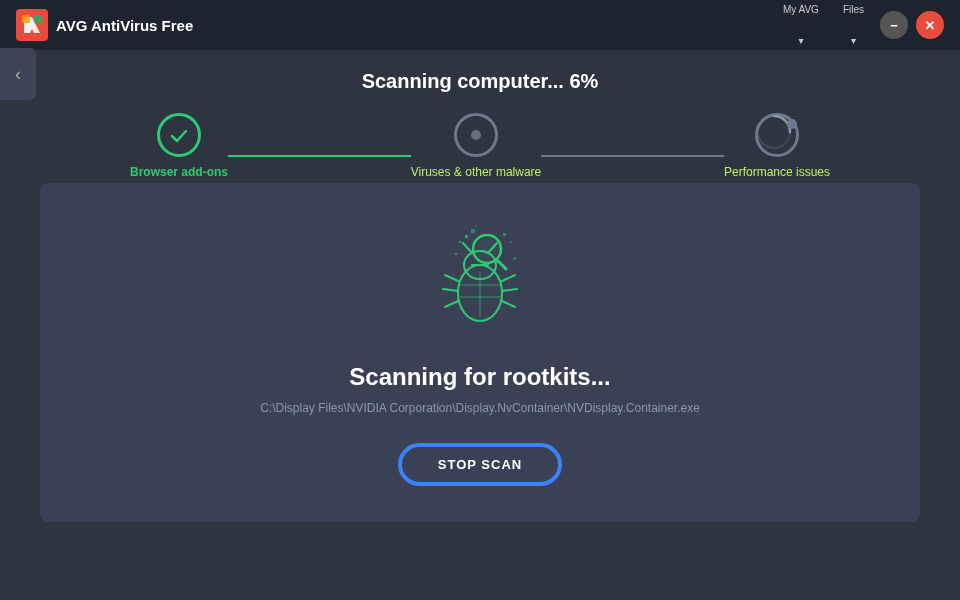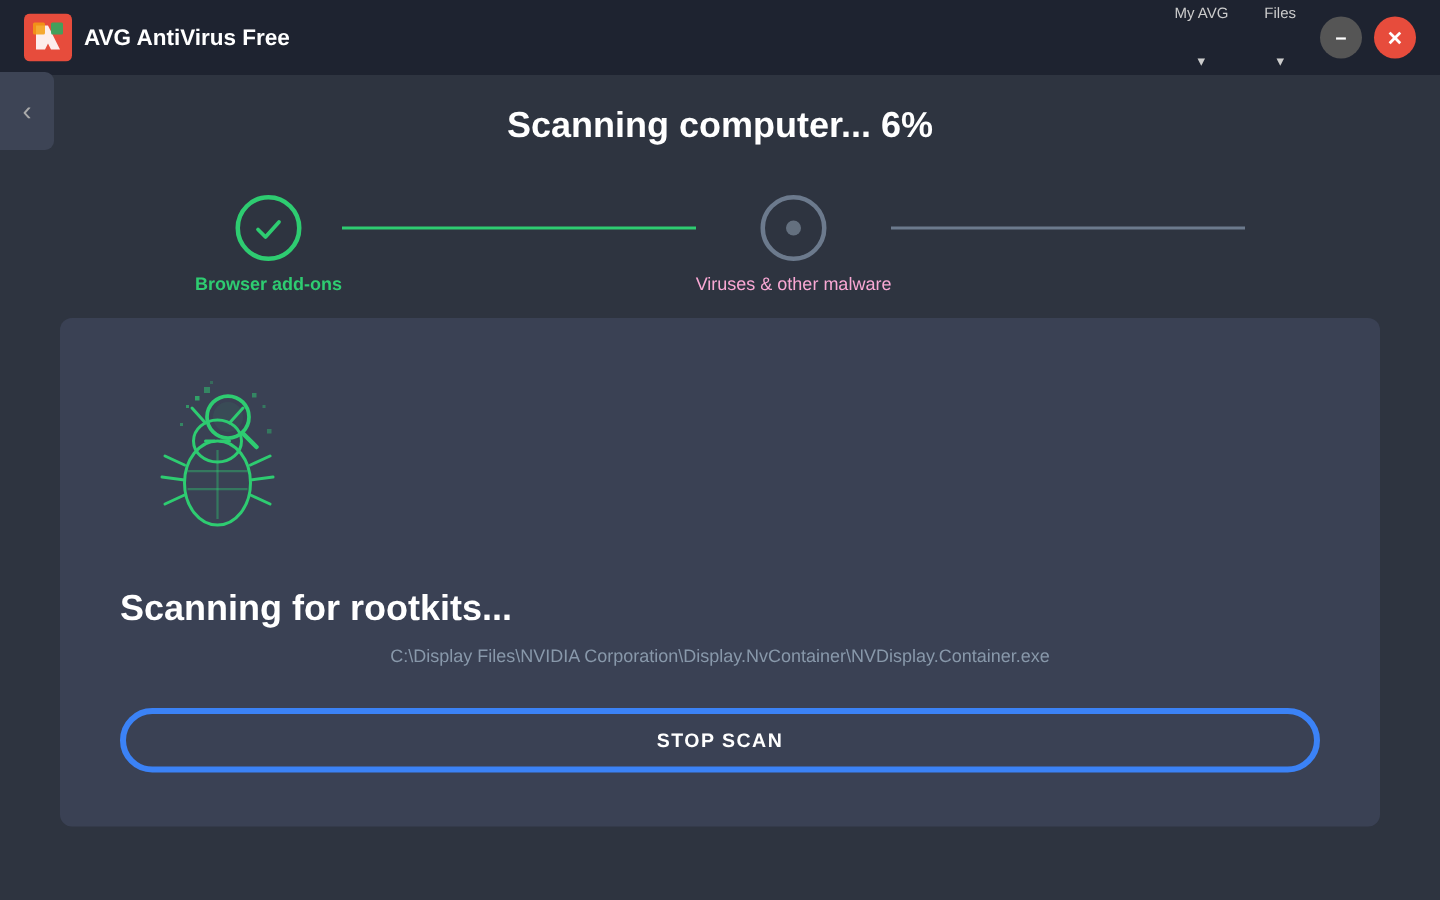"Scanning computer... 6%" .scan-title { font-size: 24px -> 20px; margin-bottom: 32px -> 20px }
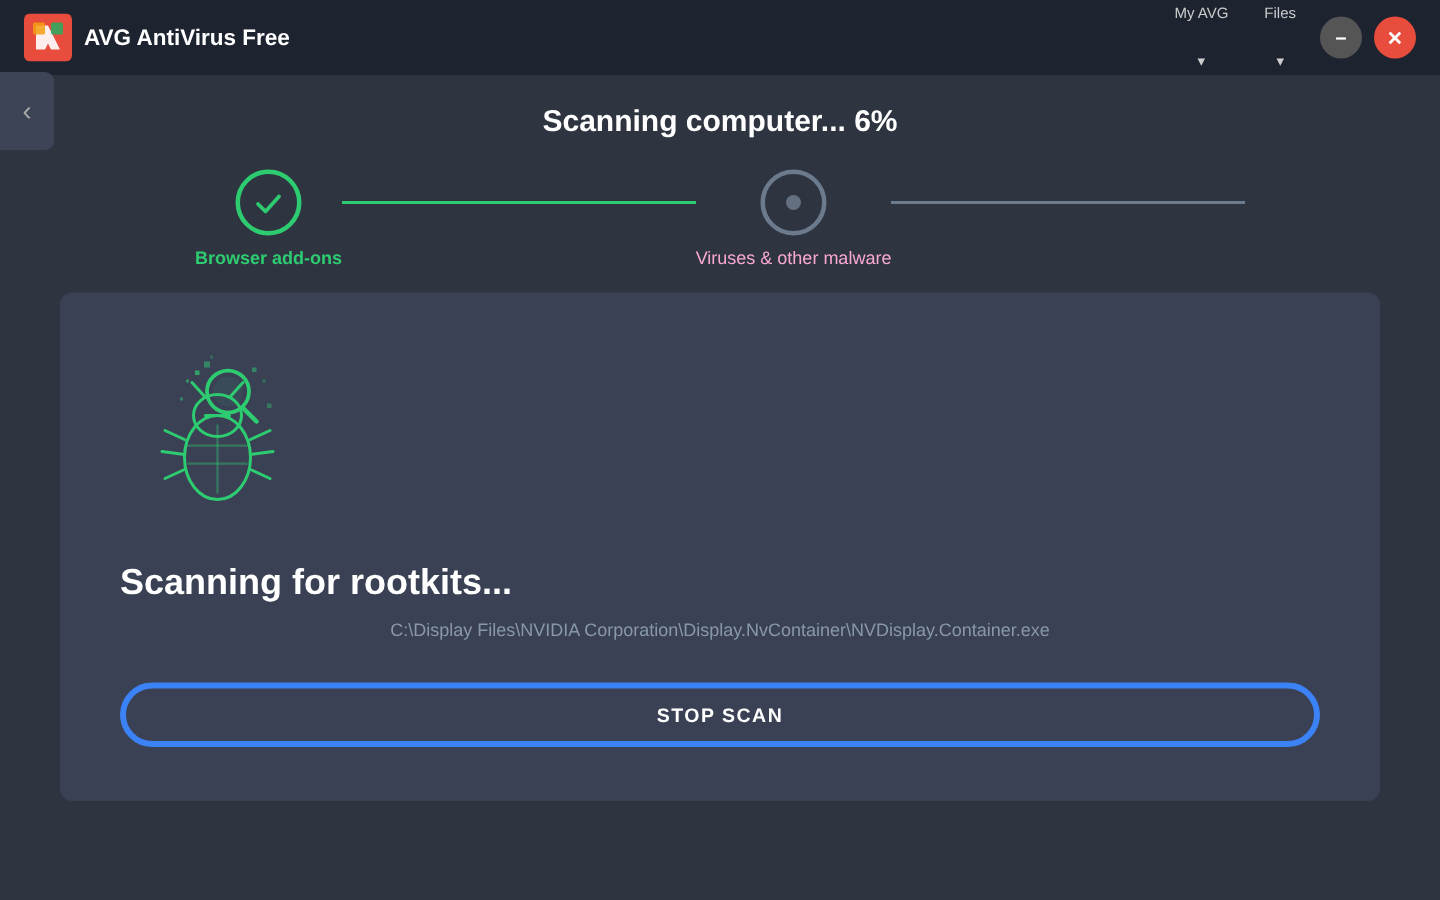"Browser add-ons" .steps-container { align-items: center -> flex-end }
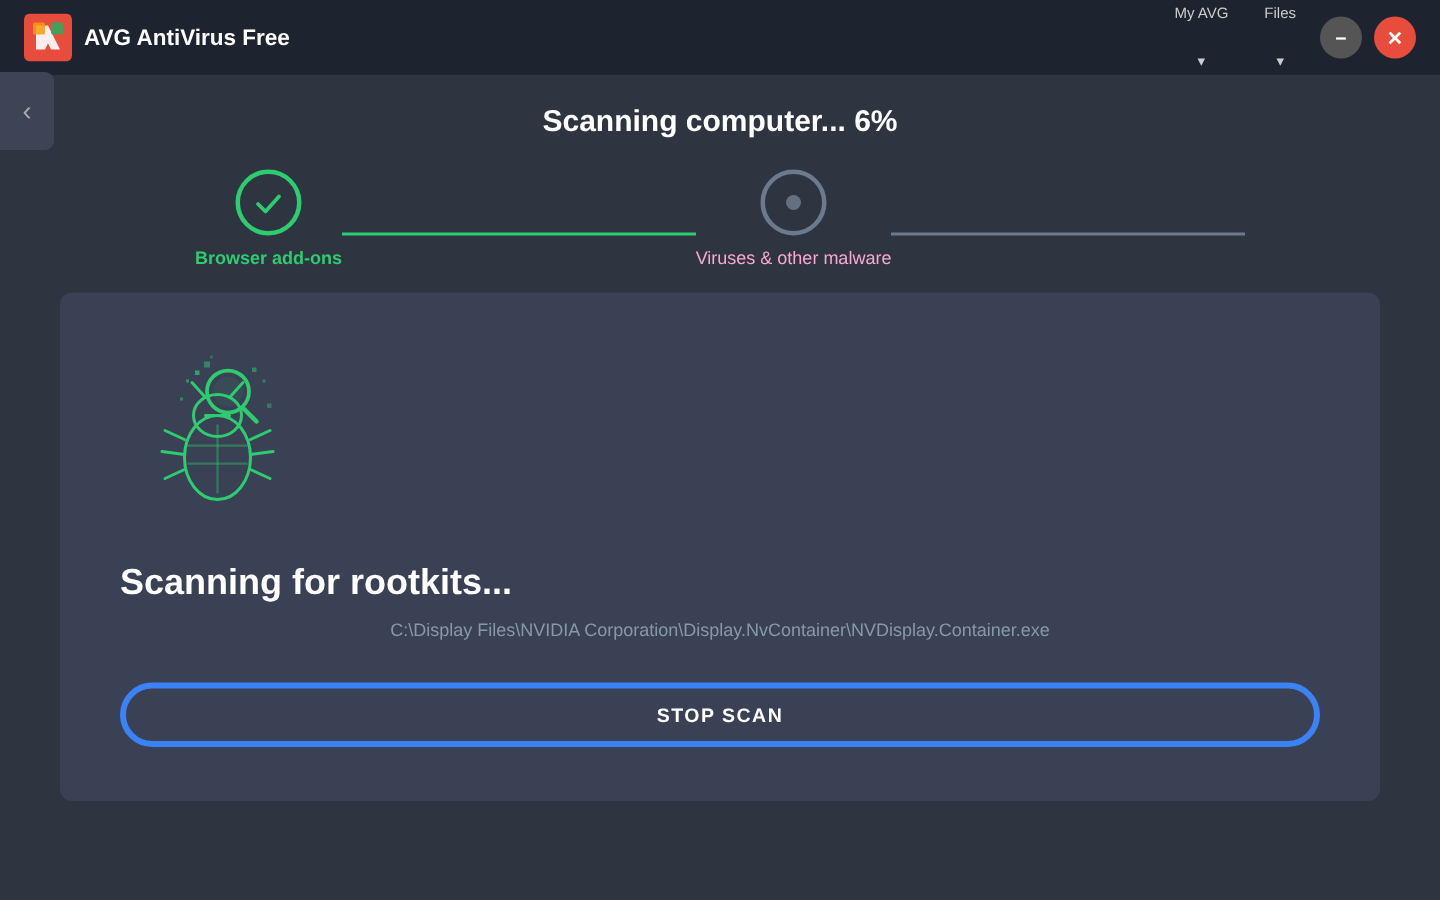"Viruses & other malware" .step-label { color: #f9a8d4 -> #bef264 }
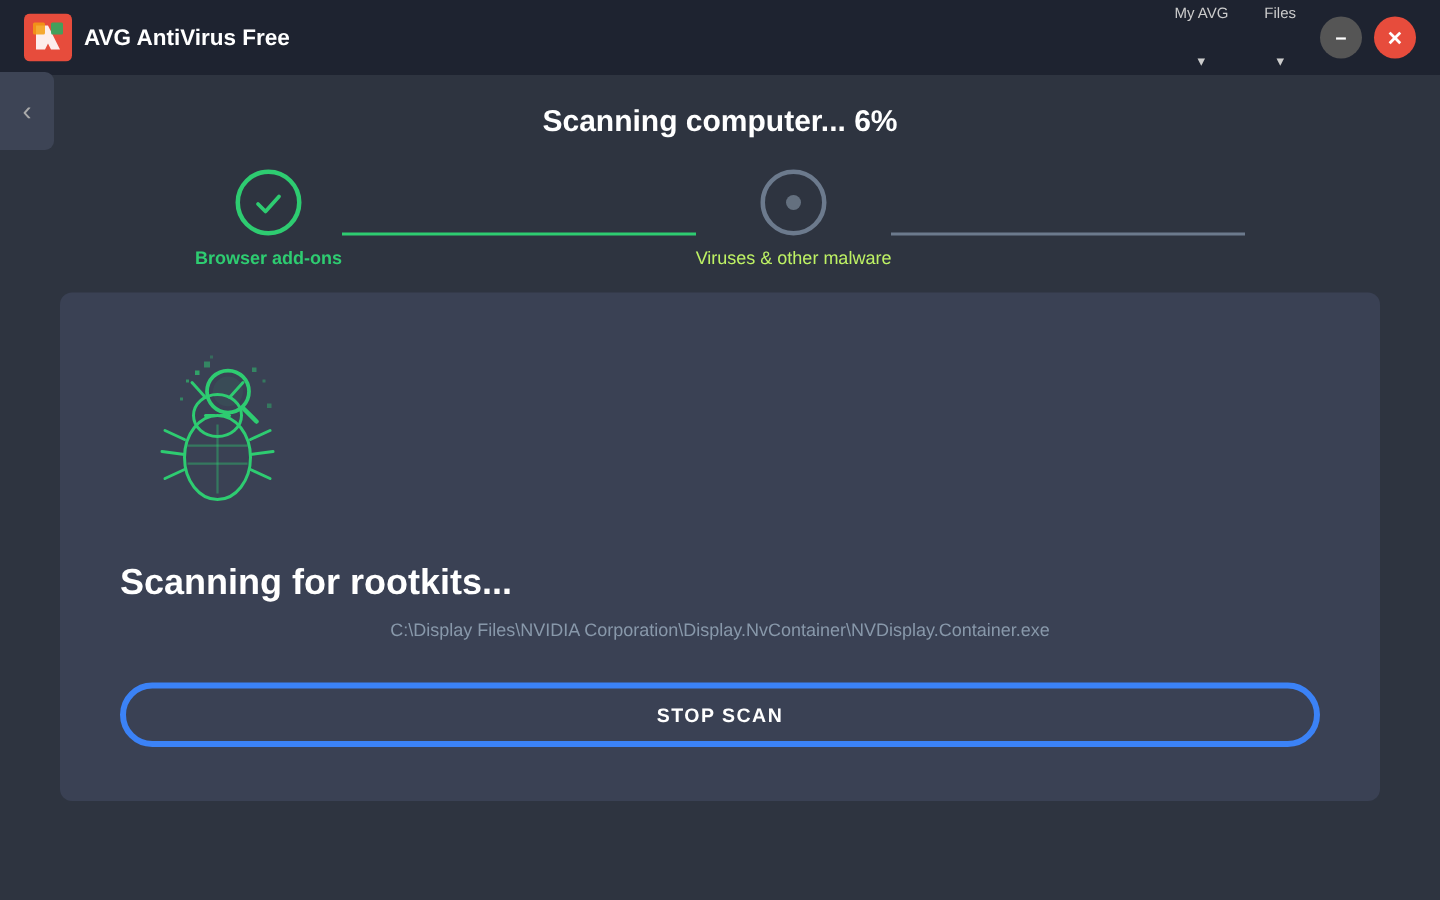"Performance issues" div.step { html: none -> <div> <div> <svg> <circle></circle> <path></path> </svg> </div> <div>Performance issues</div> </div> }
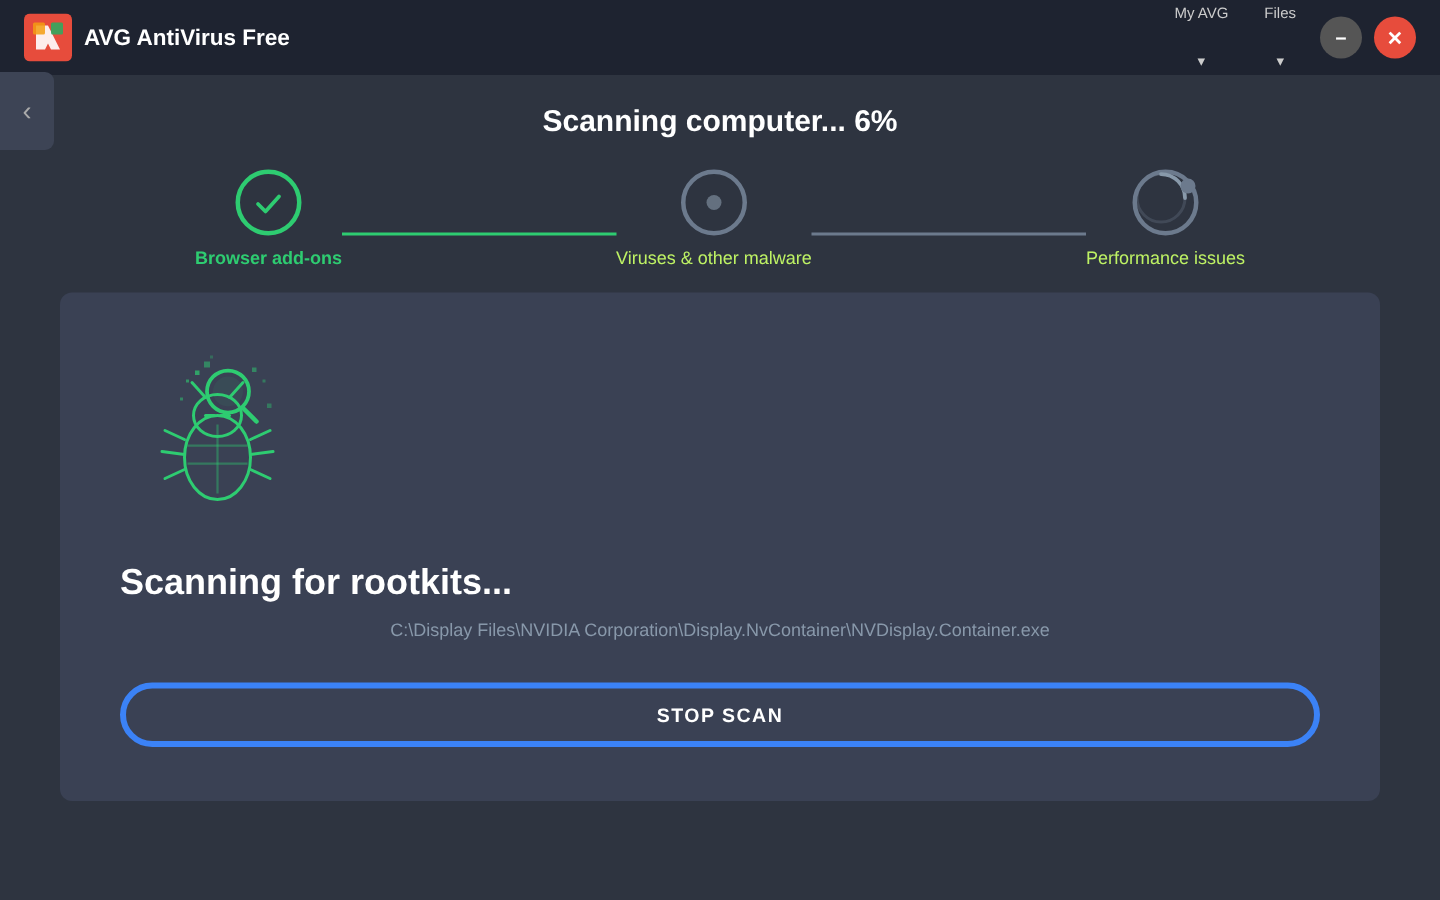"Scanning for rootkits..." .scan-area { align-items: none -> center; margin-top: 16px -> 4px }
